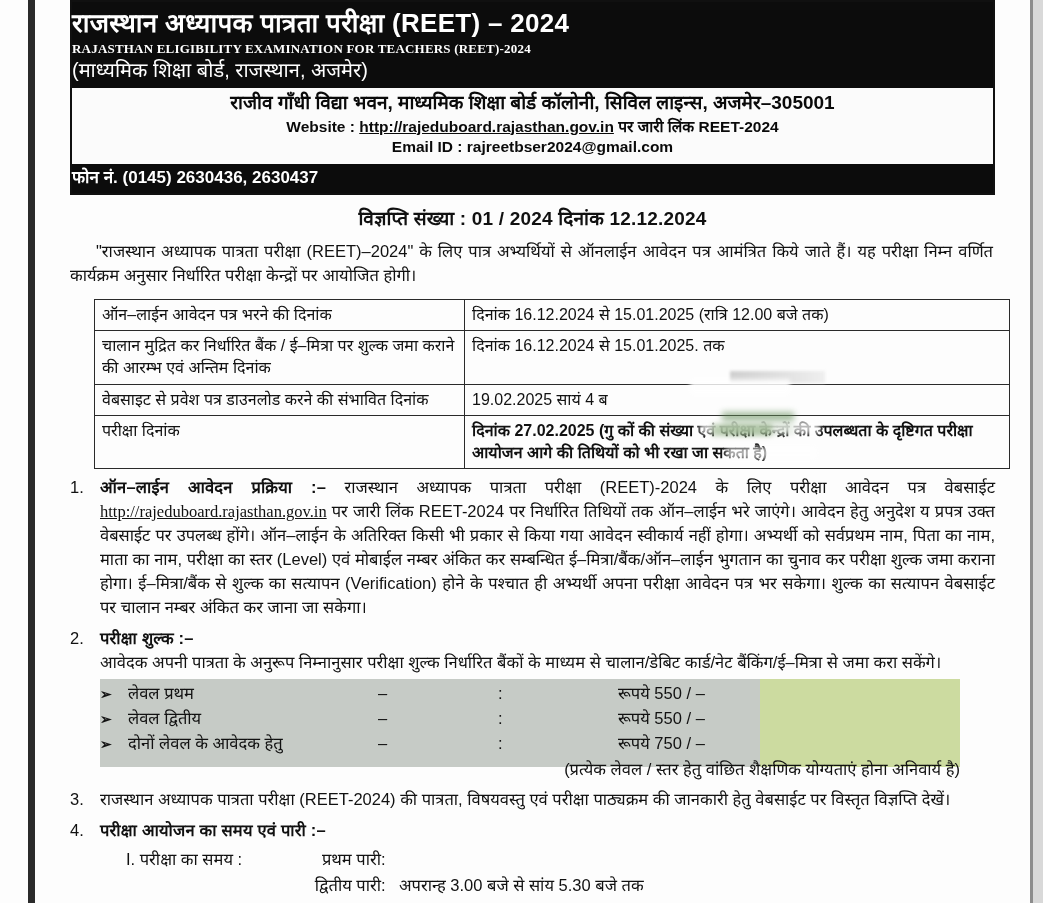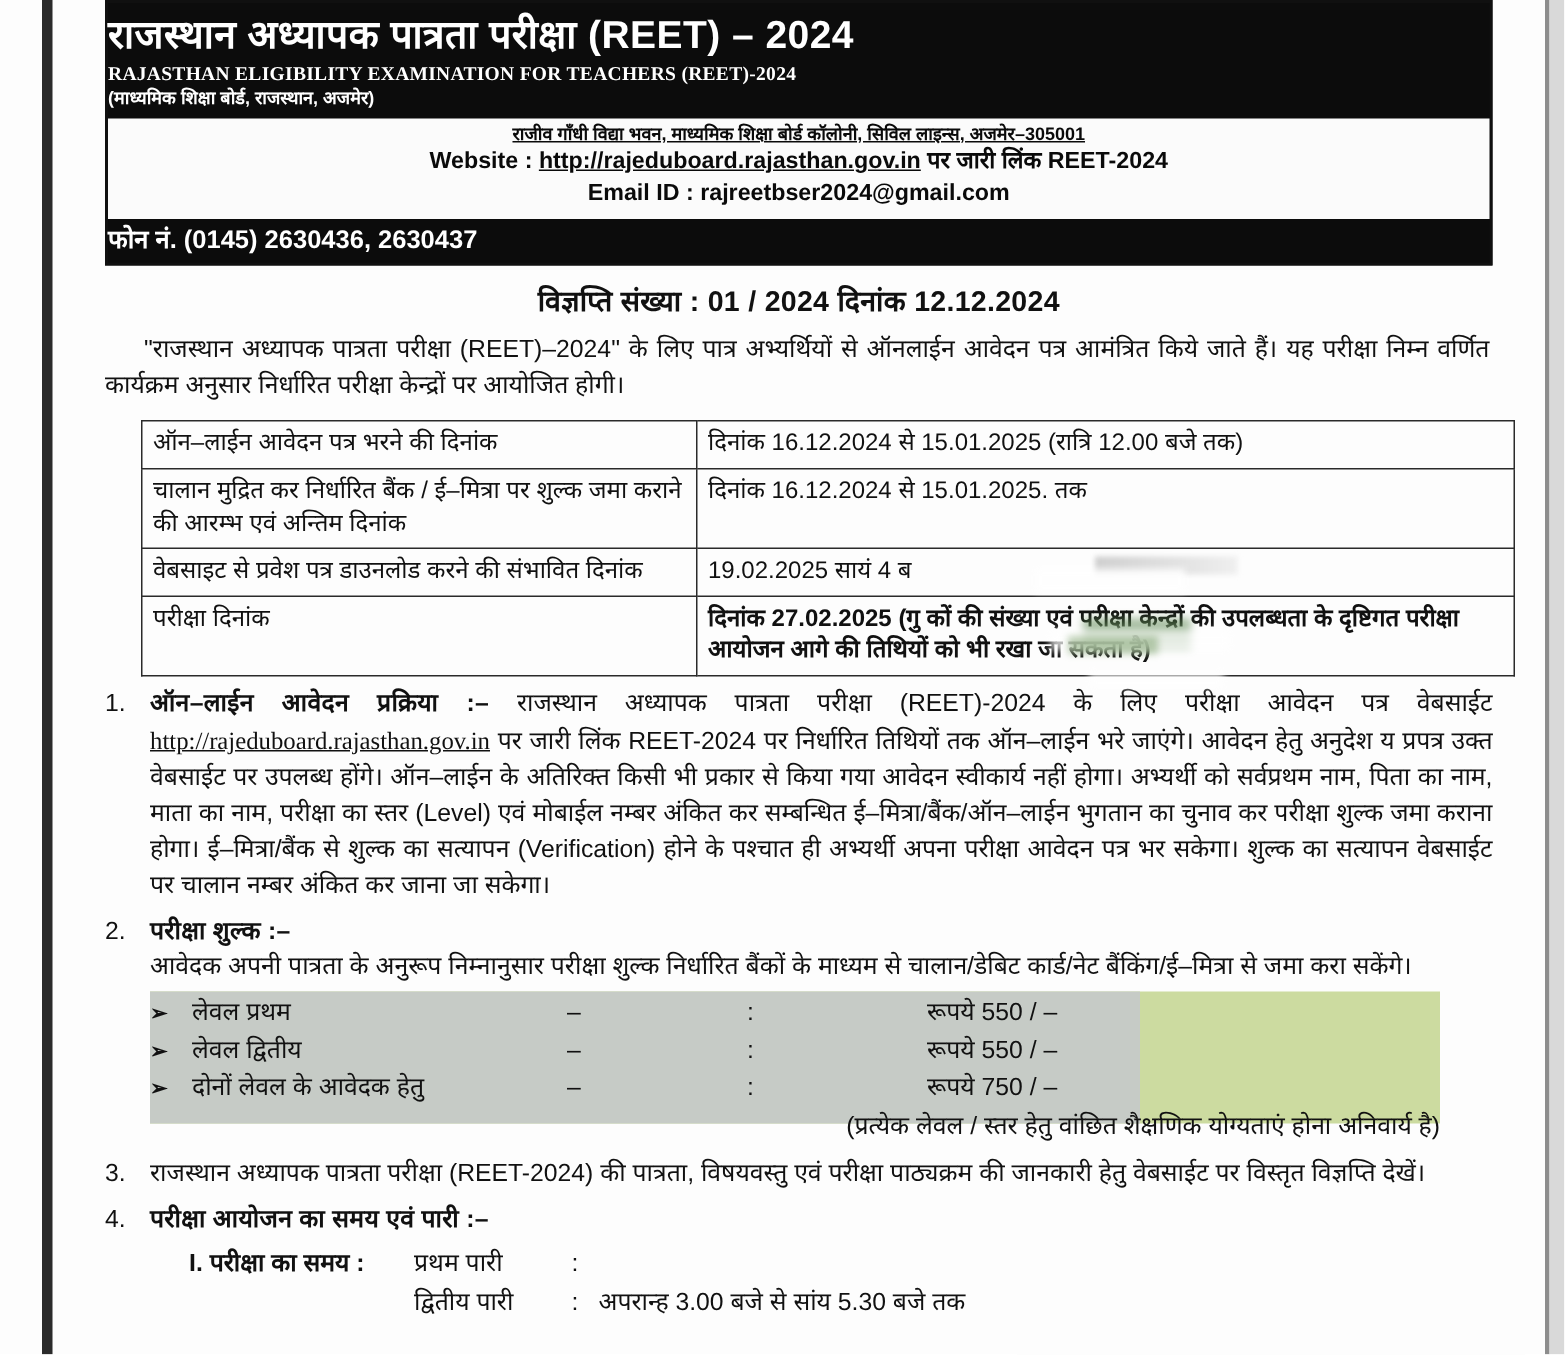"(माध्यमिक शिक्षा बोर्ड, राजस्थान, अजमेर)" .m-line3 { font-size: 12px -> 20px; font-weight: bold -> normal }
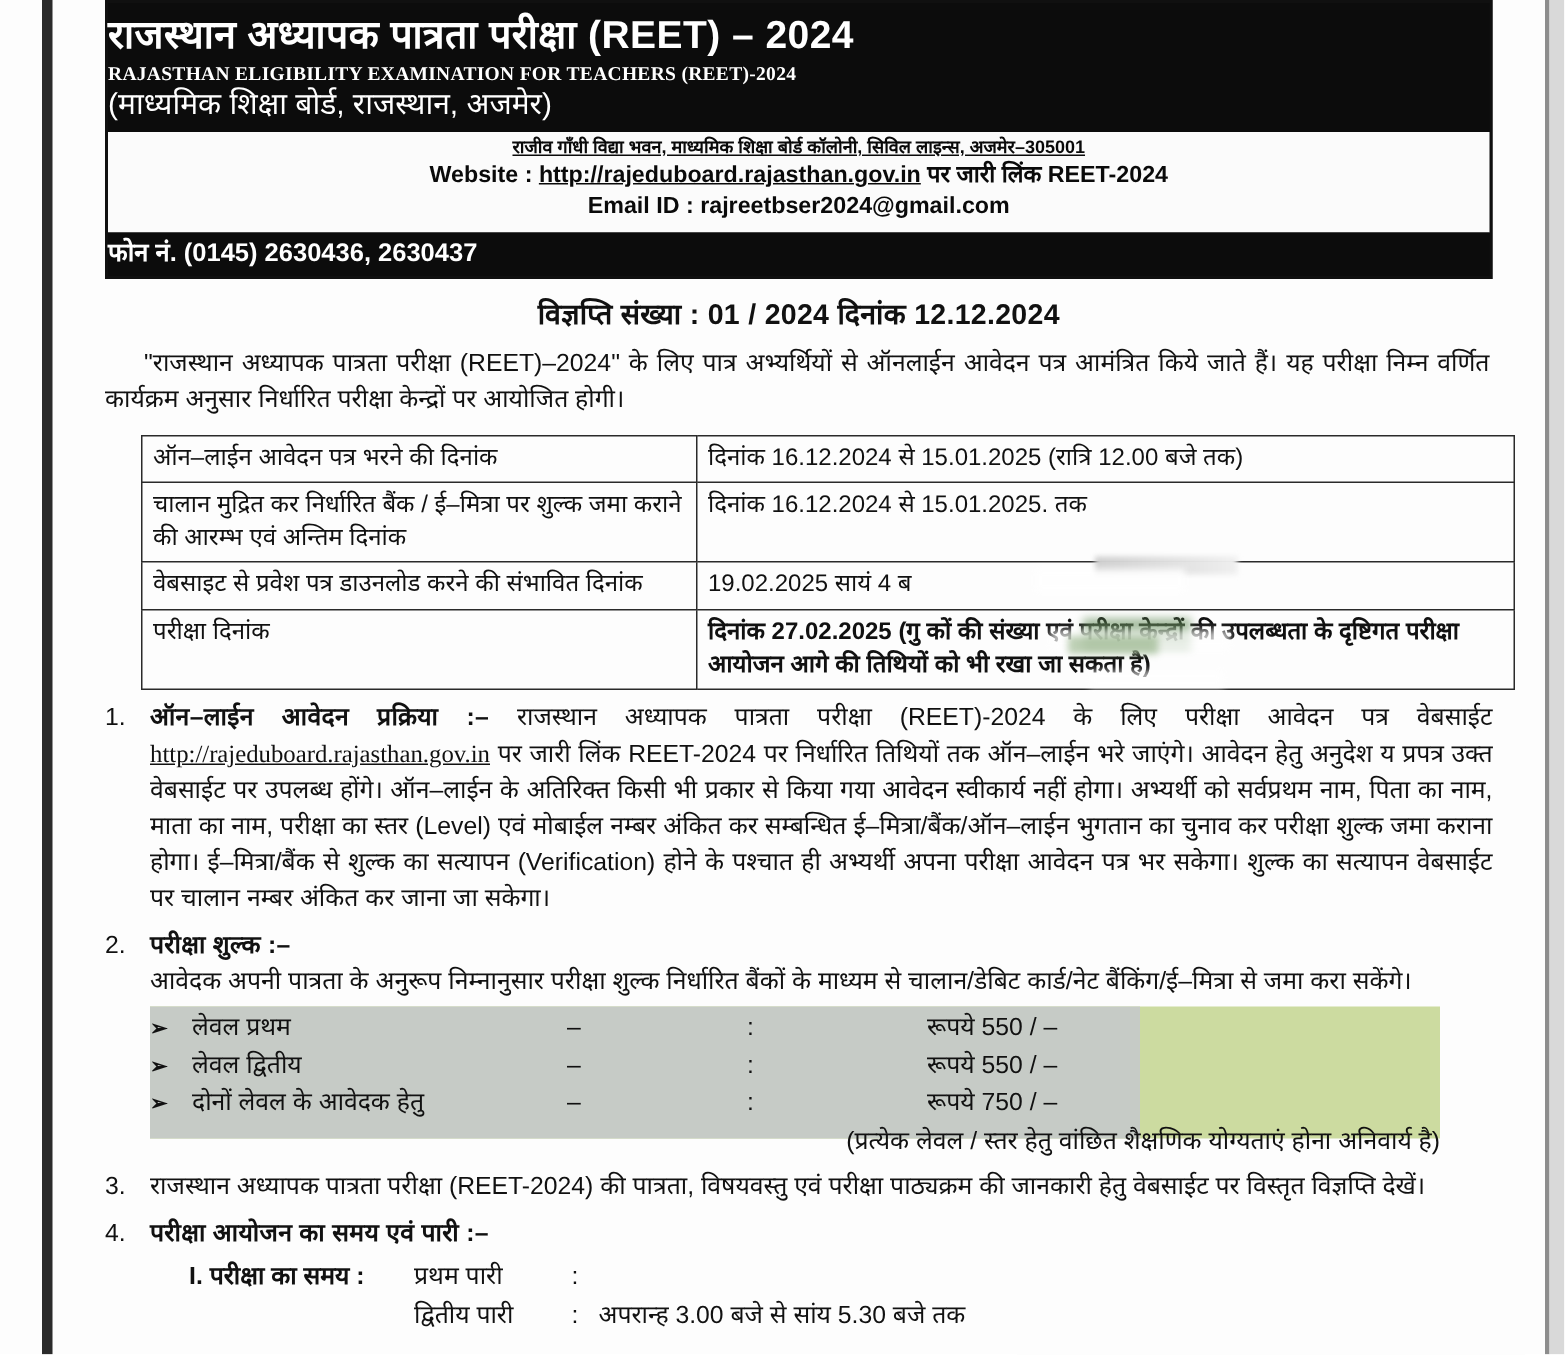"राजीव गाँधी विद्या भवन, माध्यमिक" .m-addr { font-size: 12px -> 19px; text-decoration: underline -> none }
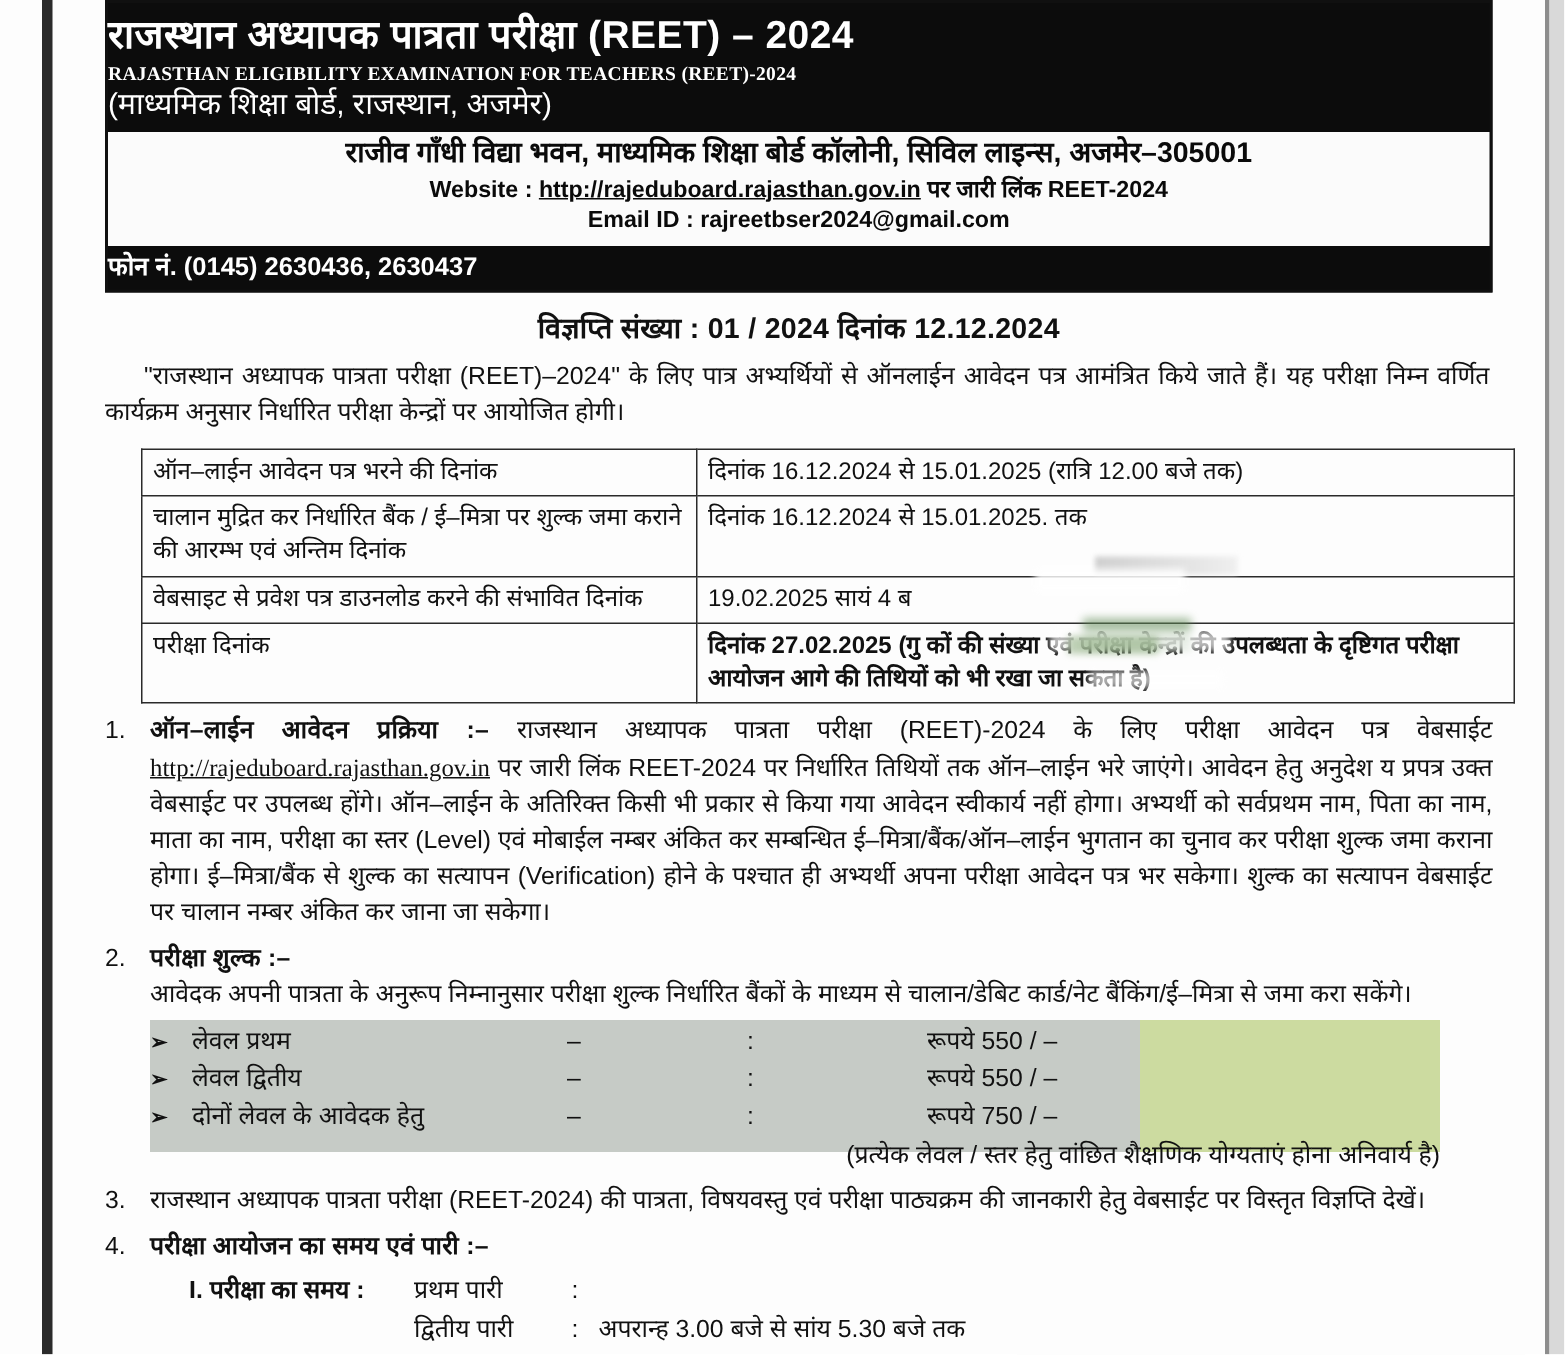"I. परीक्षा का समय :" .sh-title { font-weight: bold -> normal }
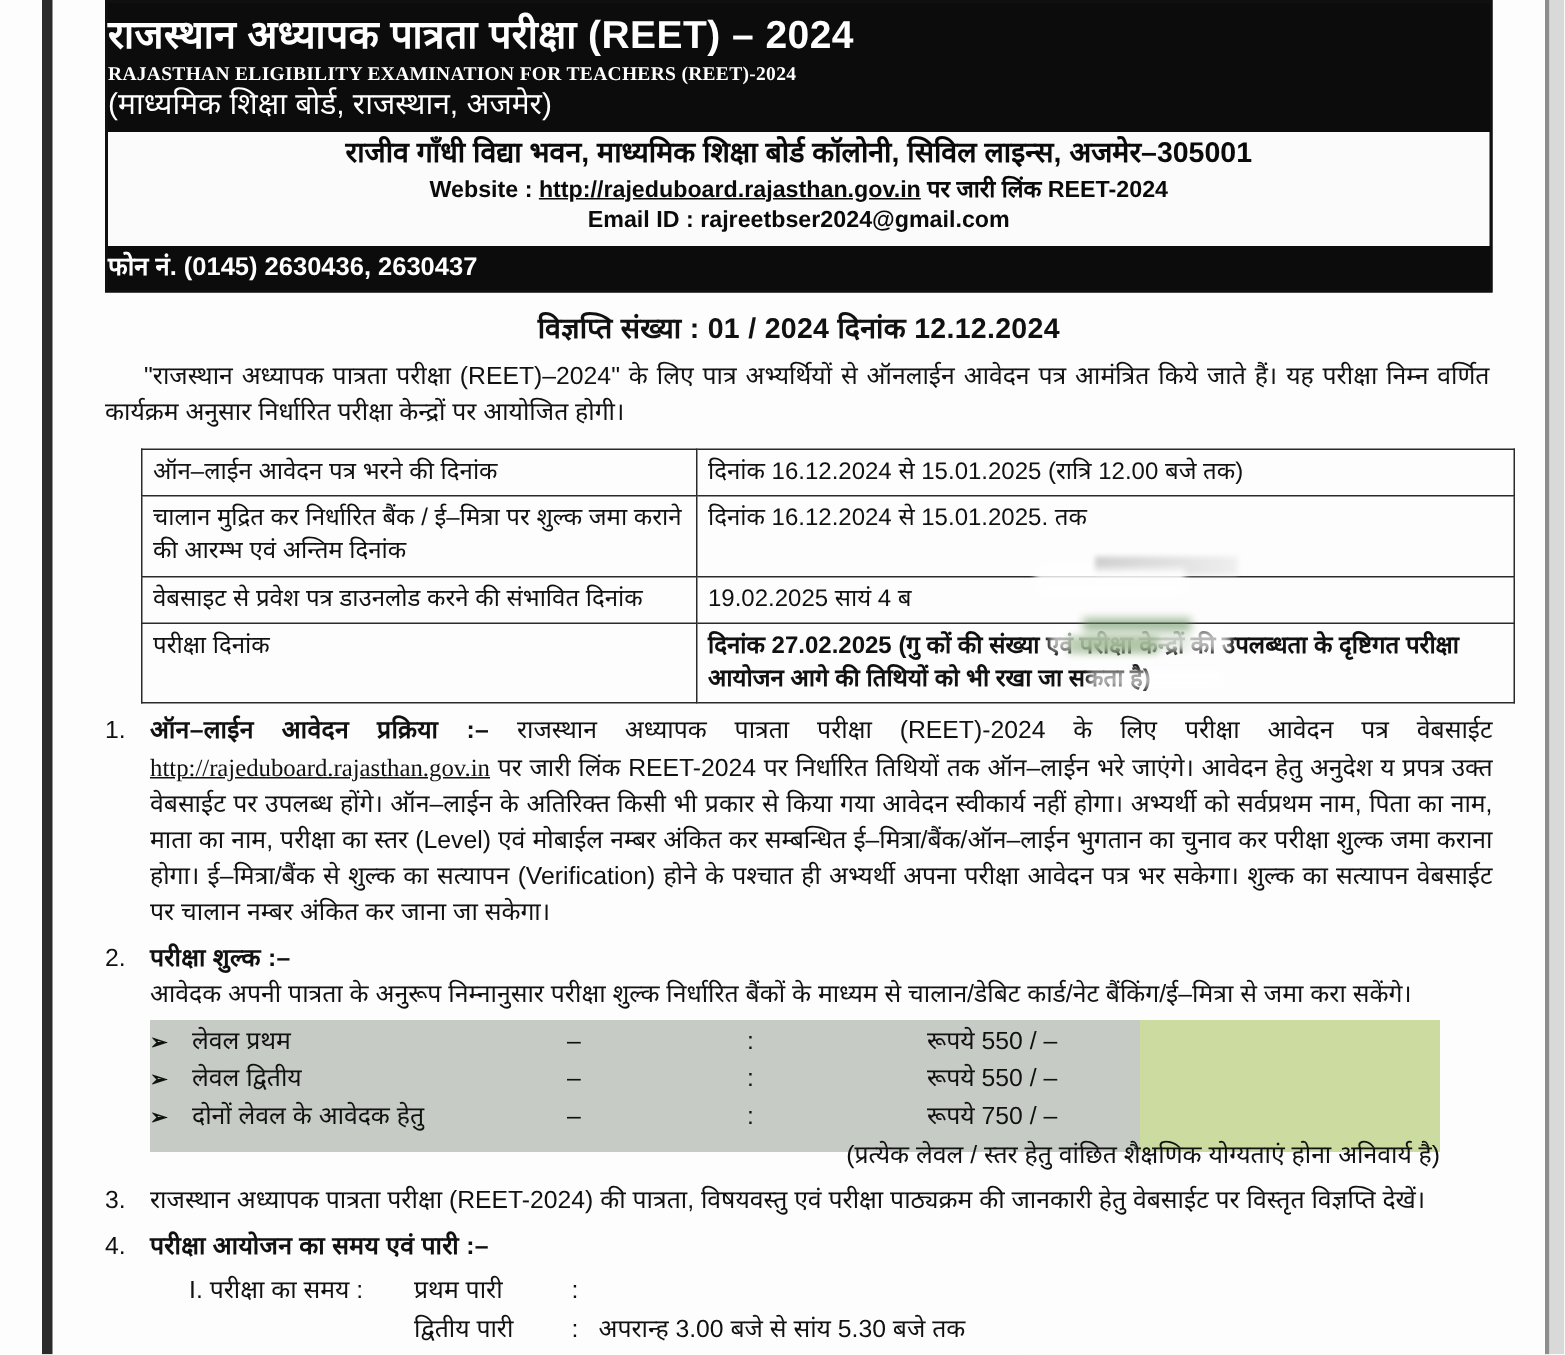"प्रथम पारी" .sh-name { text-align: none -> right }
